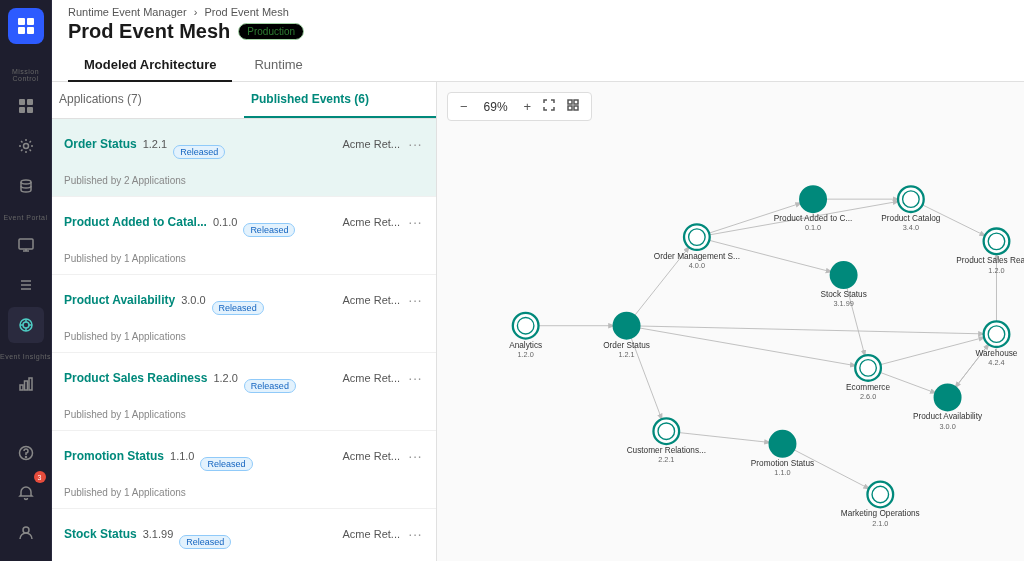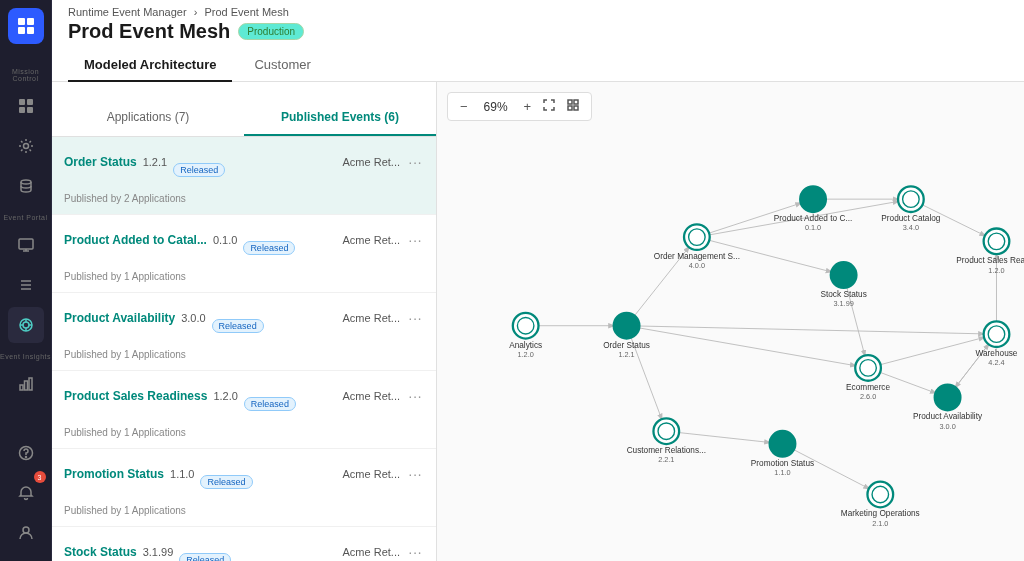"Production" .badge-production { background: #5eead4 -> #000000 }
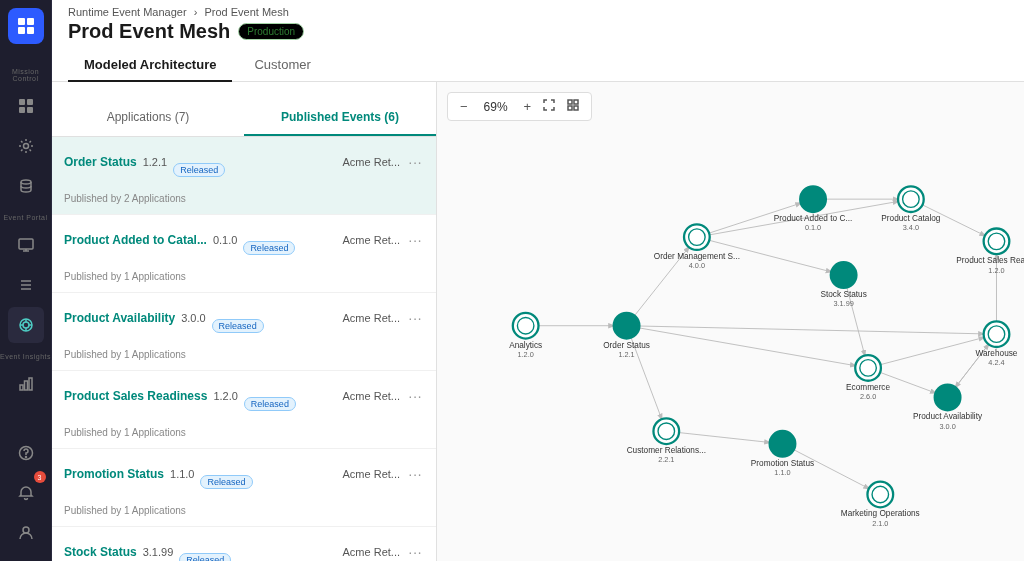"Customer" div.tab { text: Customer -> Runtime }
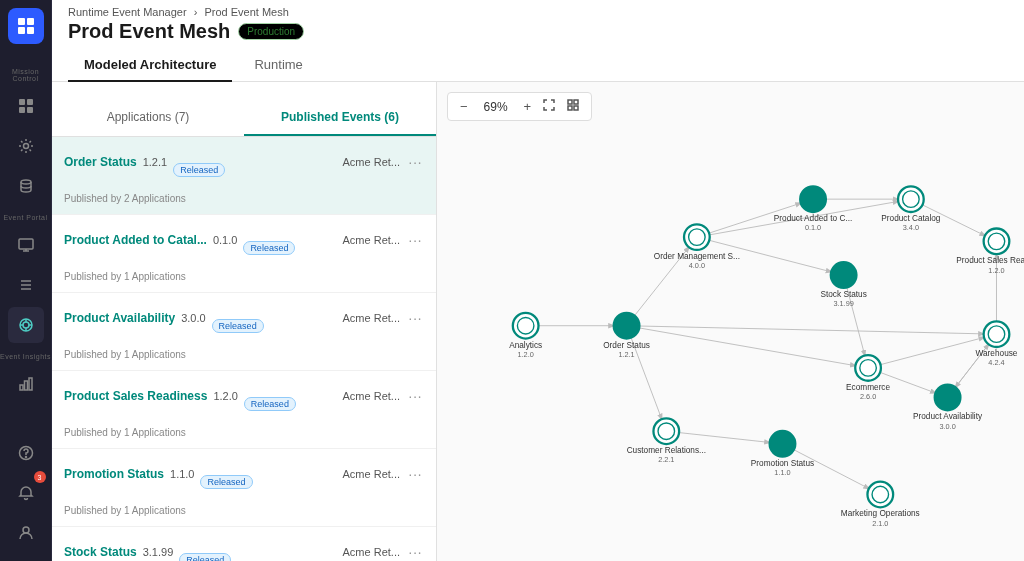"Applications (7)" .panel-tab { margin-top: 18px -> none; padding: 10px 24px -> 10px 7px; text-align: center -> left }
